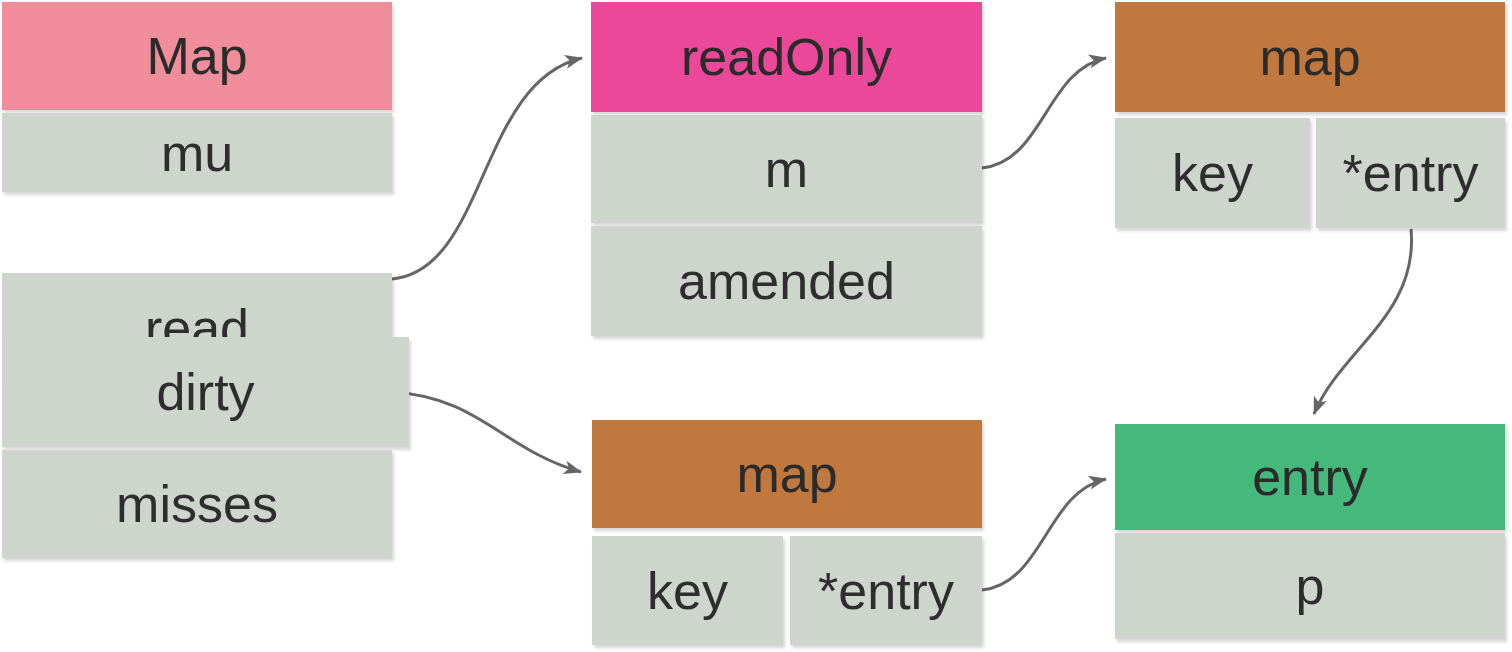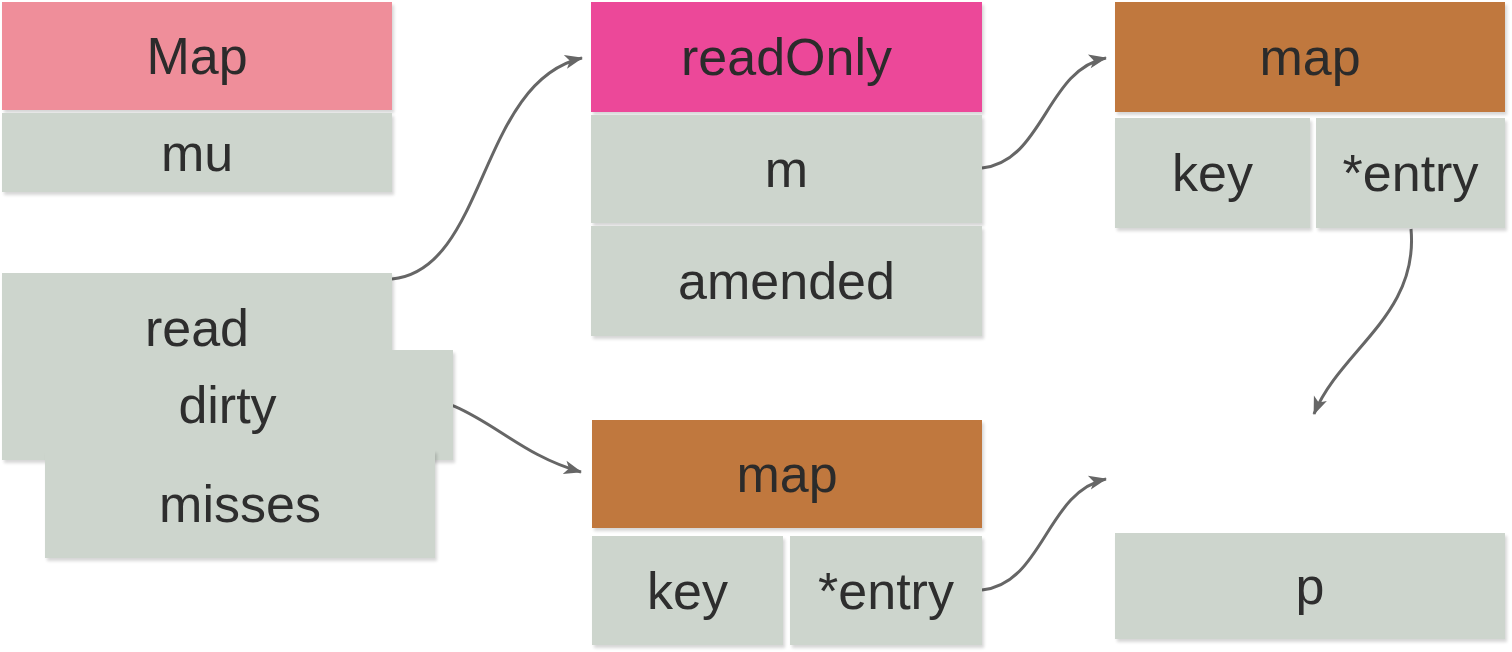"dirty" #n-map-f2 { top: 350px -> 337px; width: 451px -> 407px }
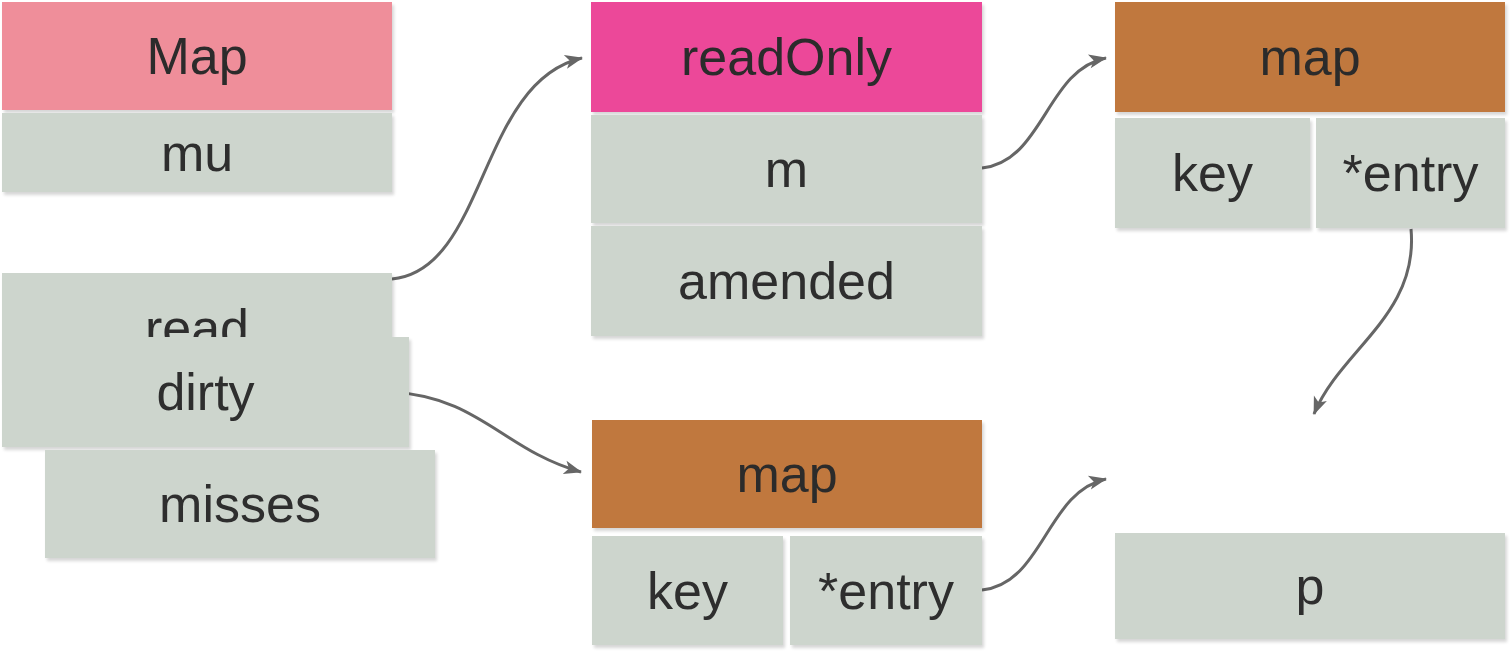"misses" #n-map-f3 { margin-left: 43px -> none }
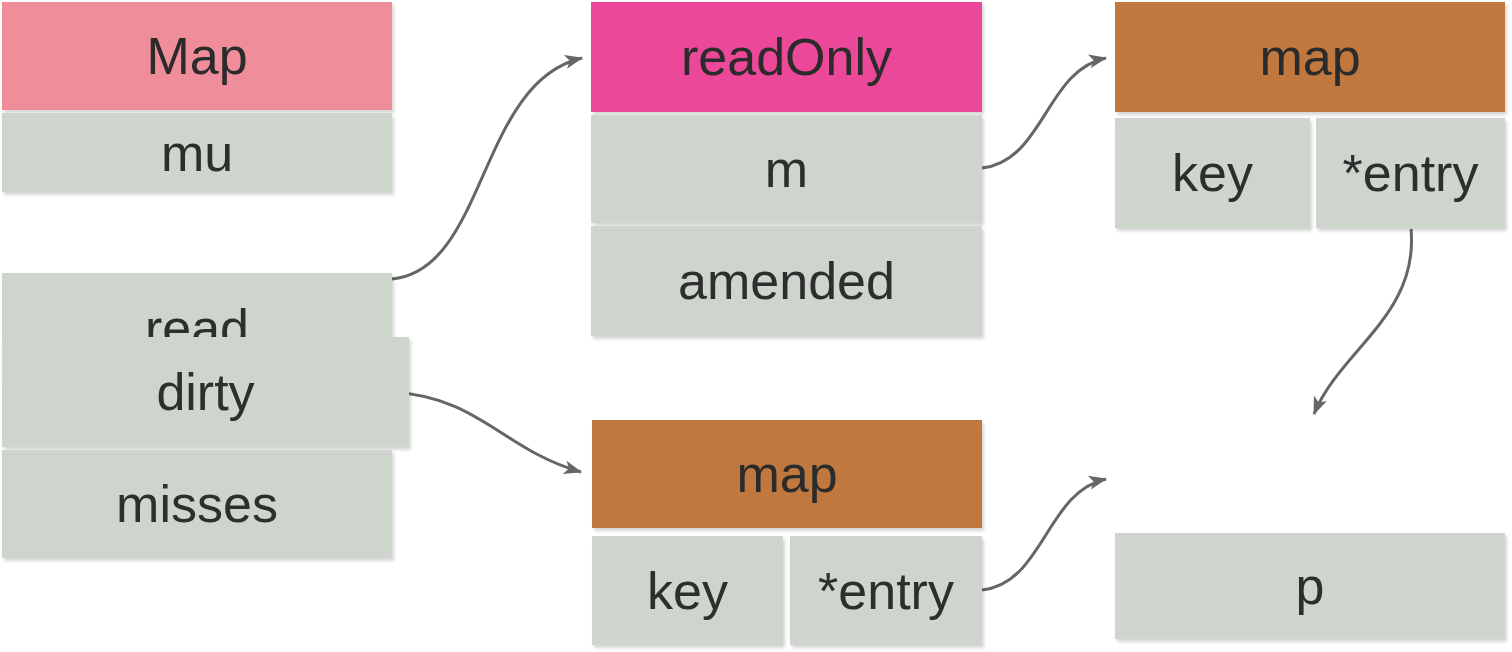"entry" div.cell { html: none -> <div>entry</div> }
